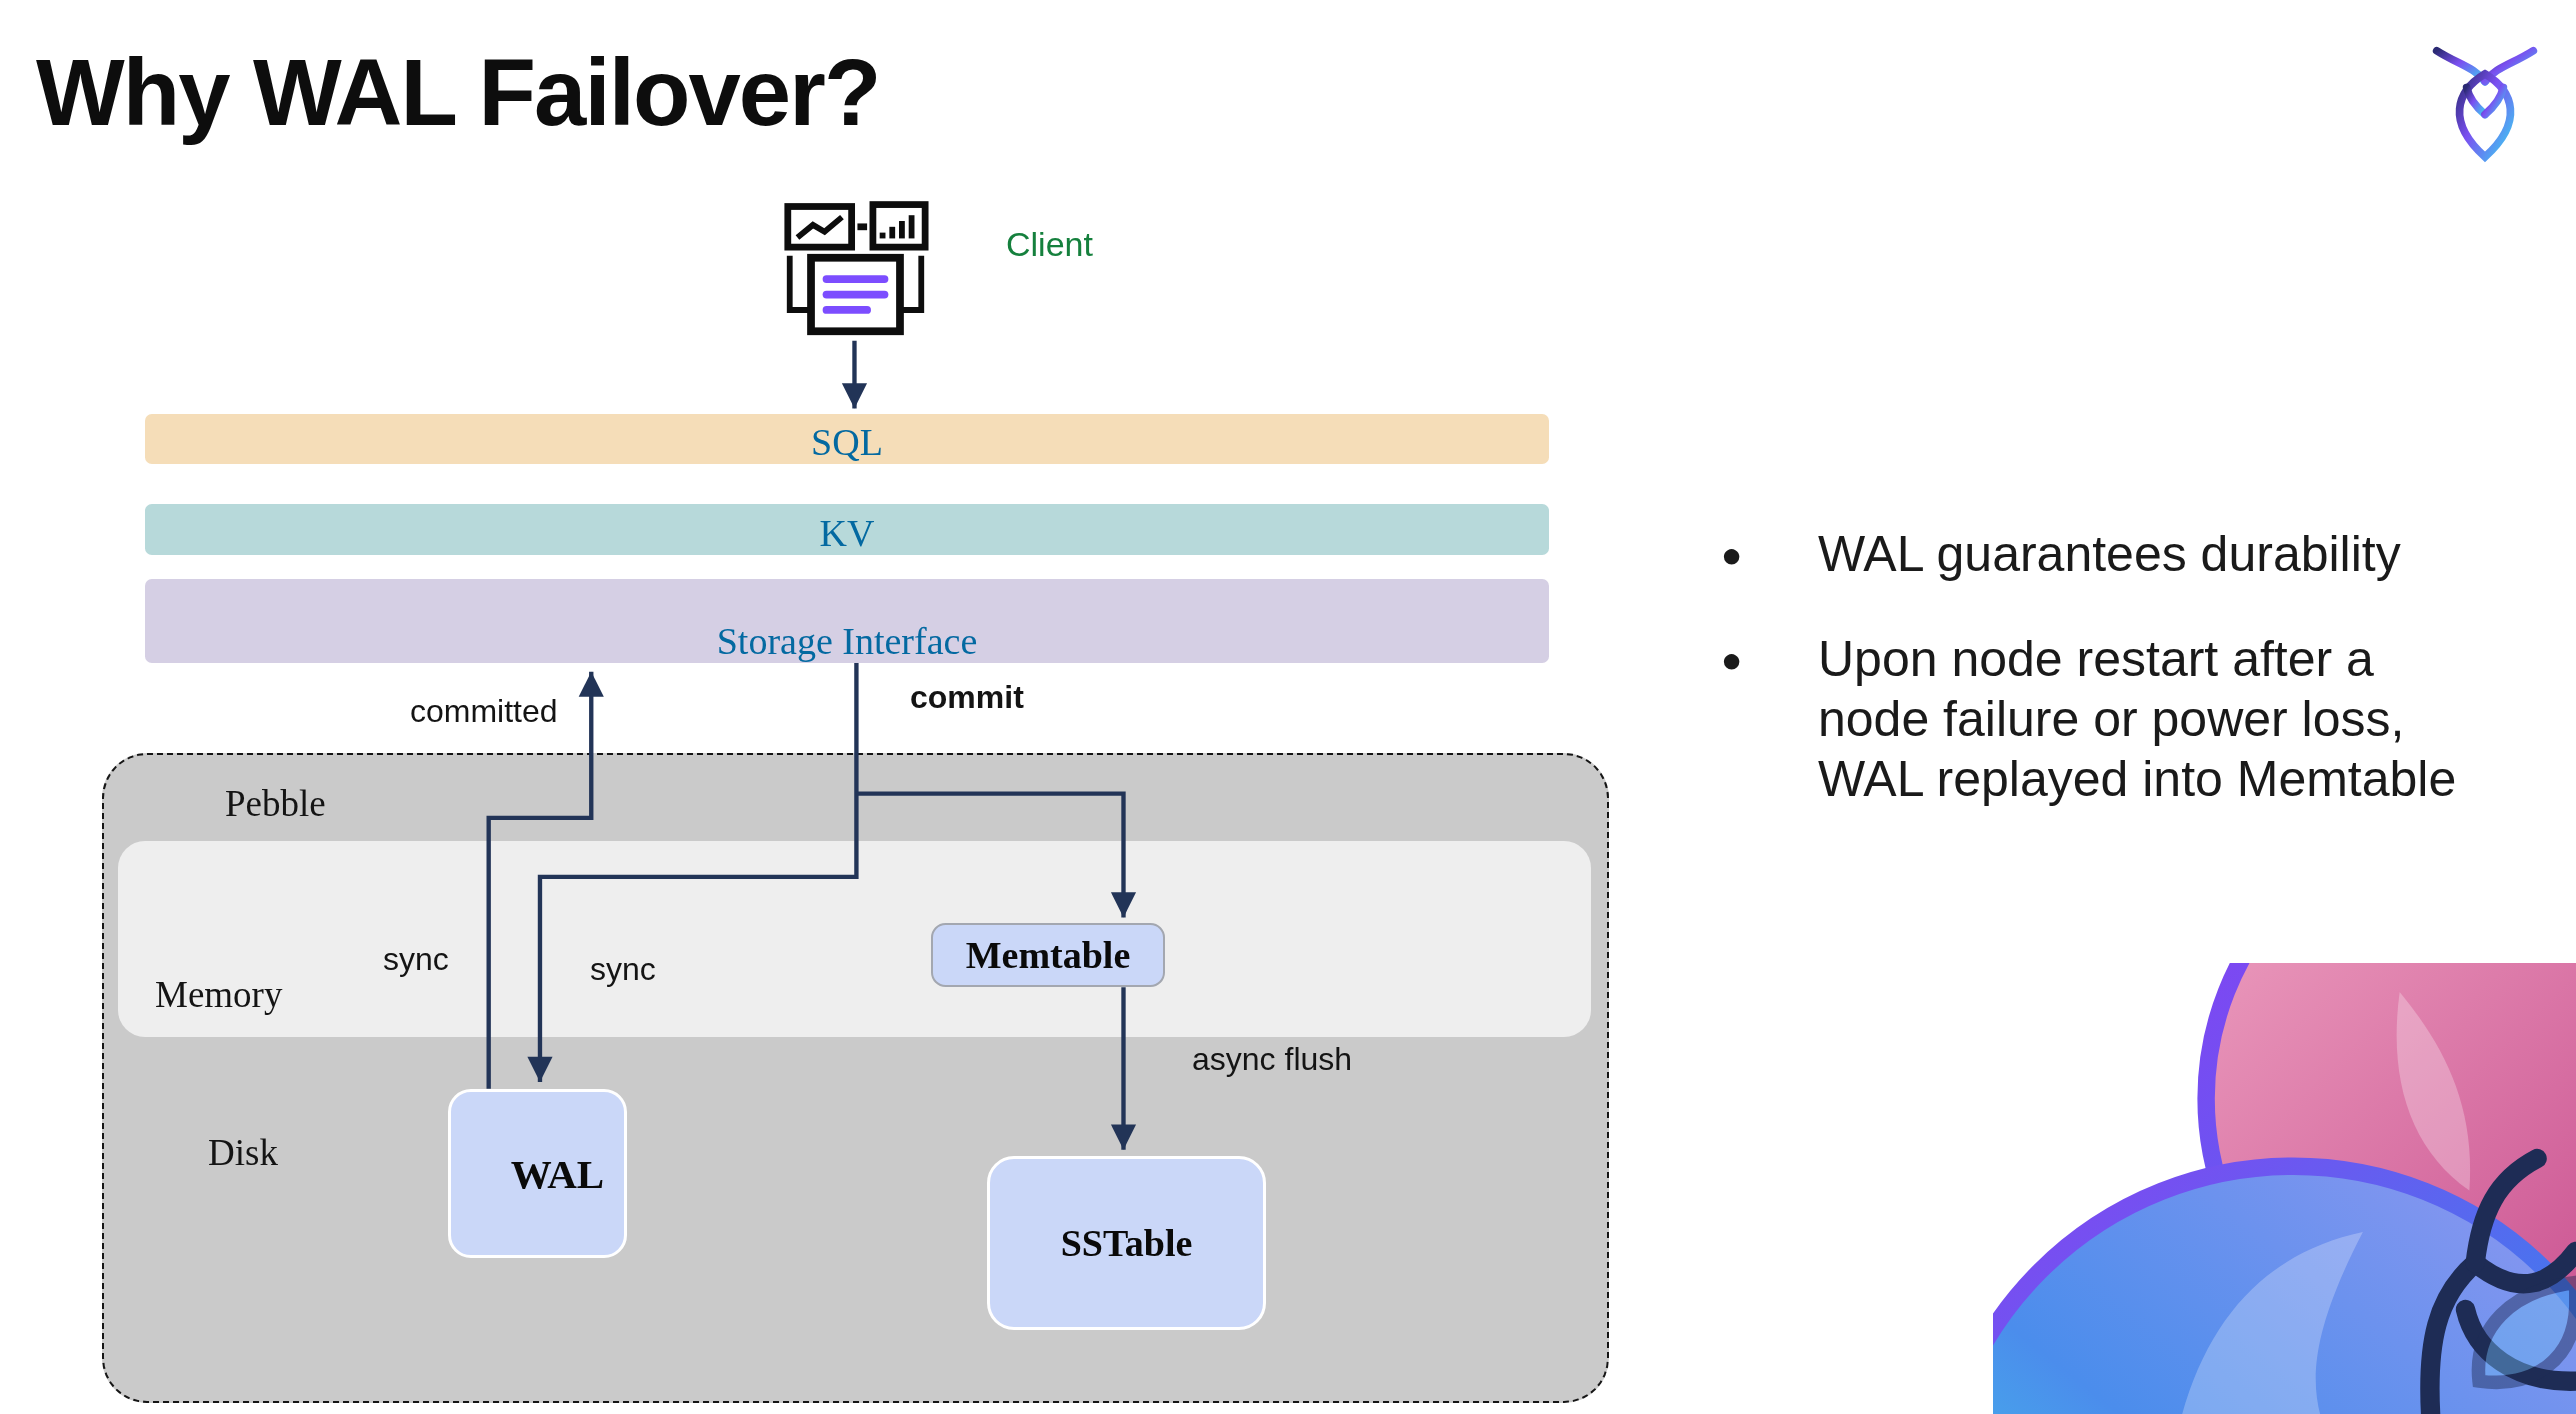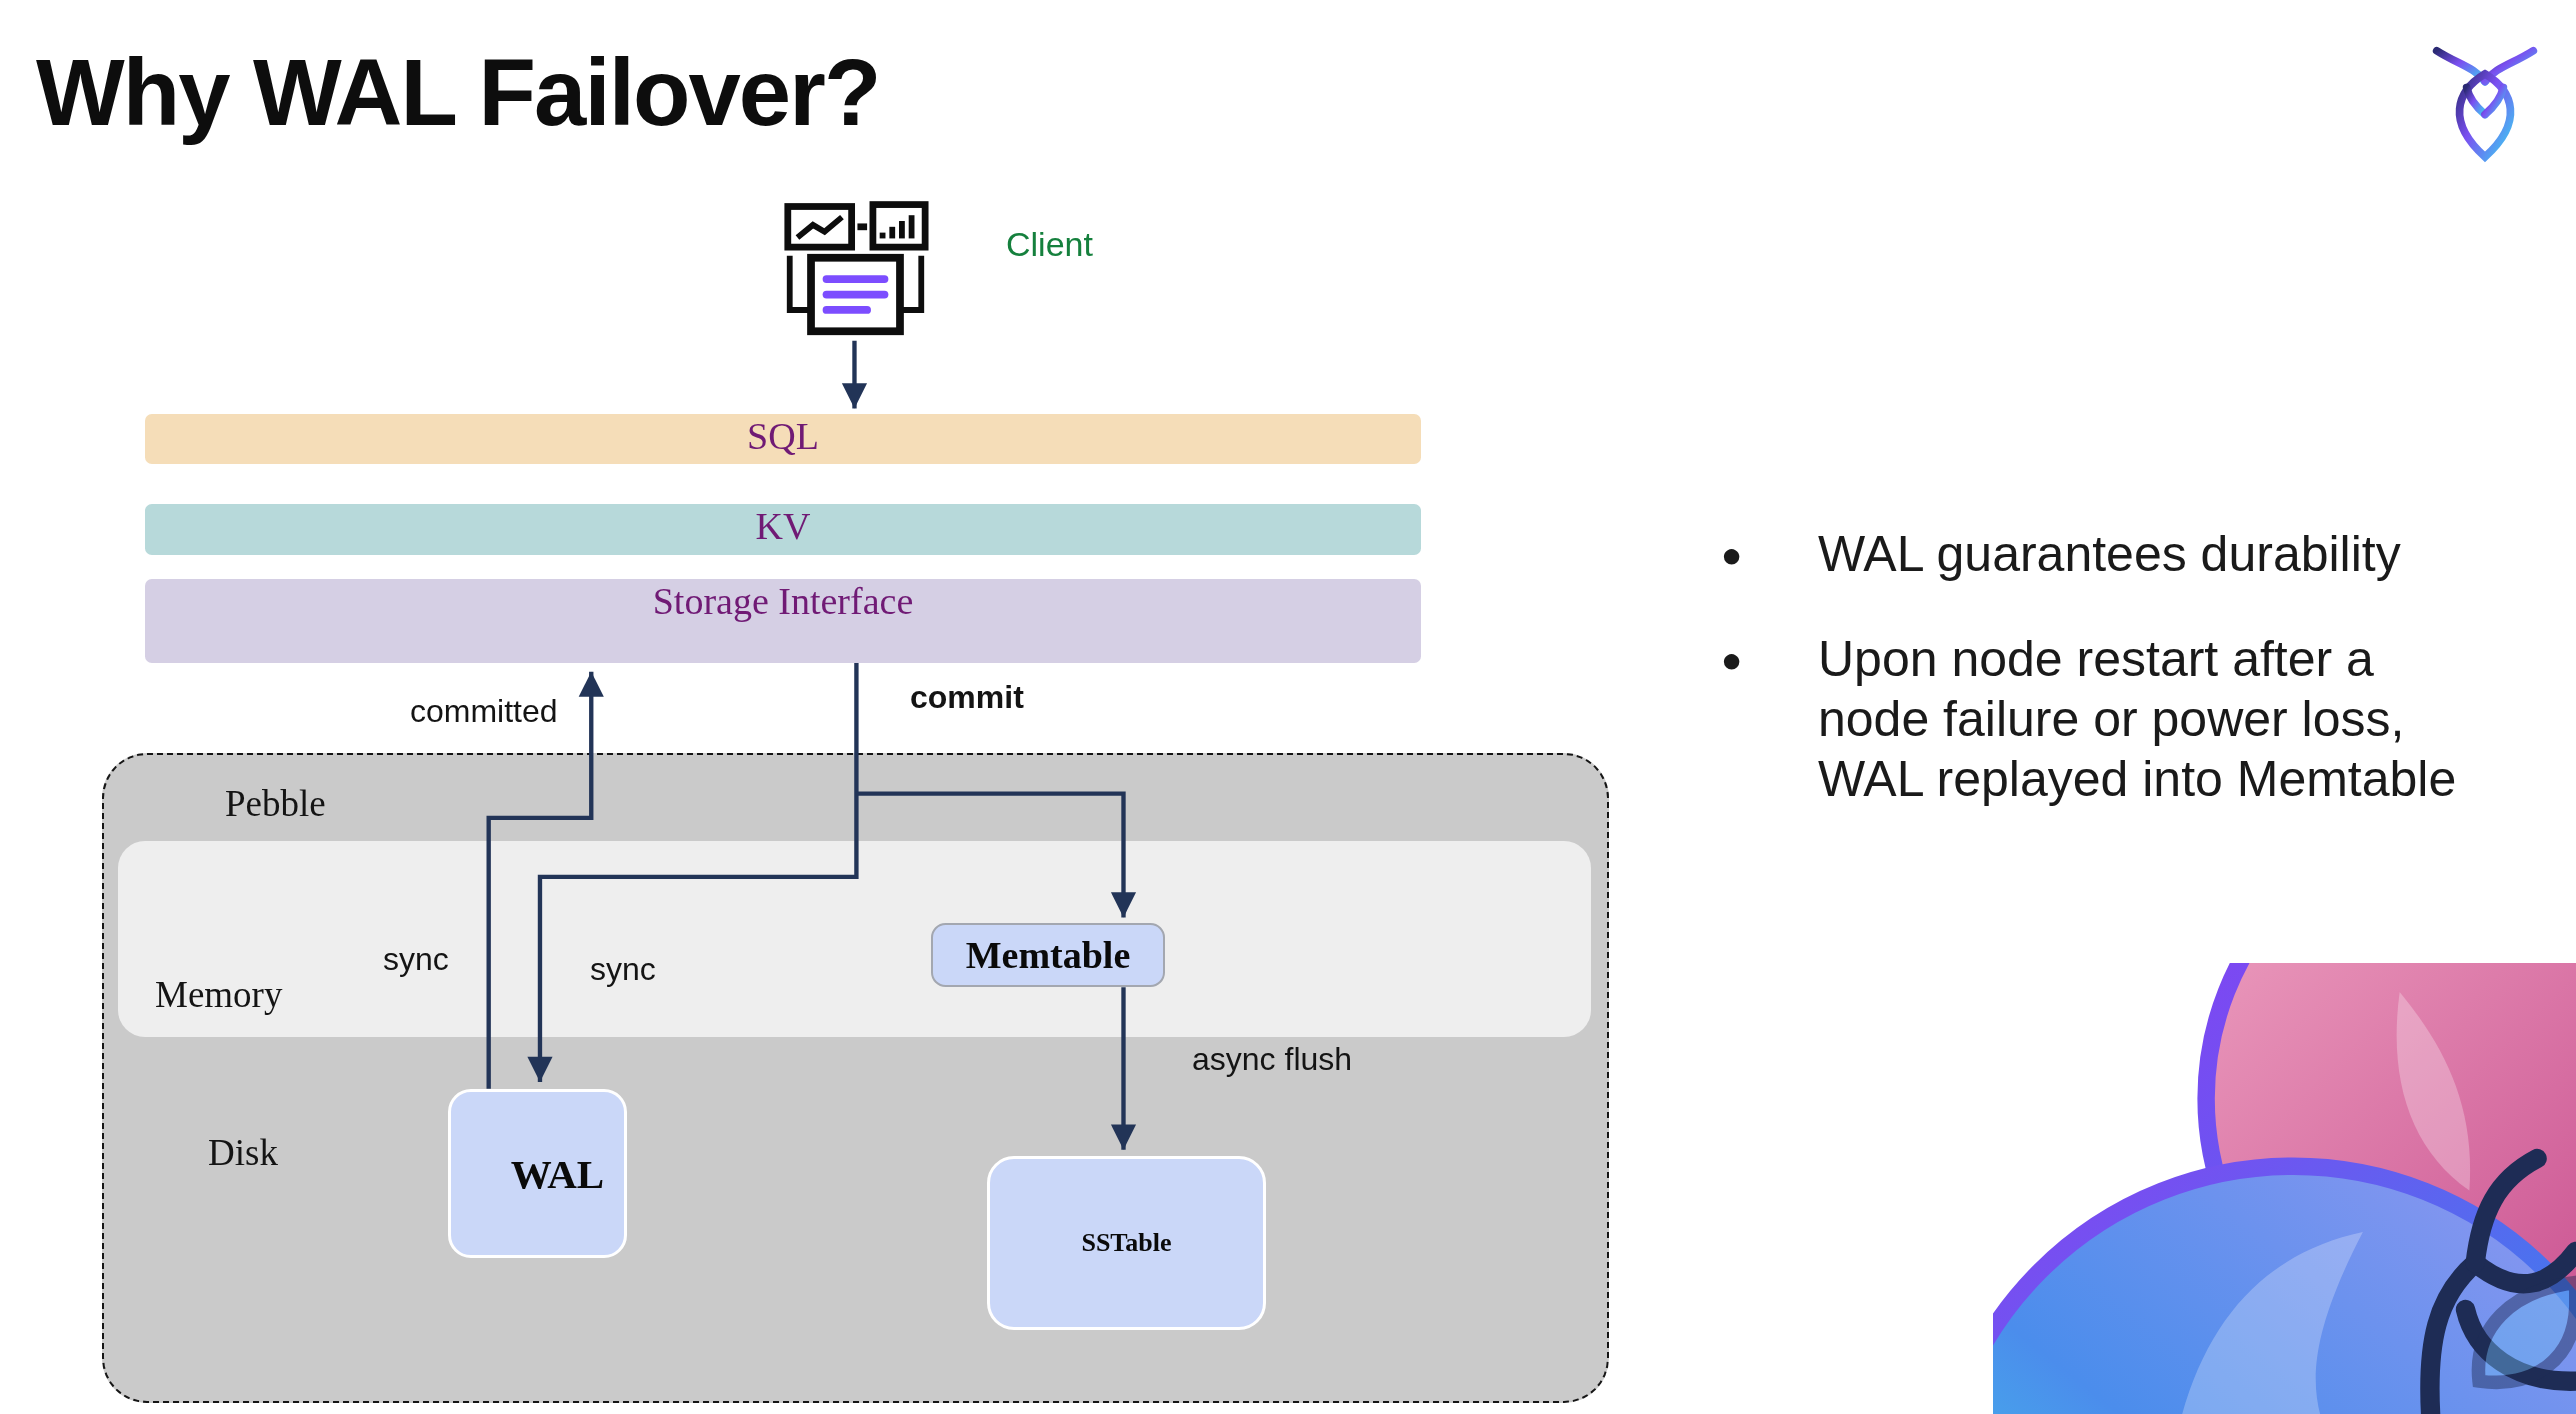"SQL" .bar { align-items: flex-start -> flex-end; color: #701a75 -> #0369a1; width: 1276px -> 1404px }
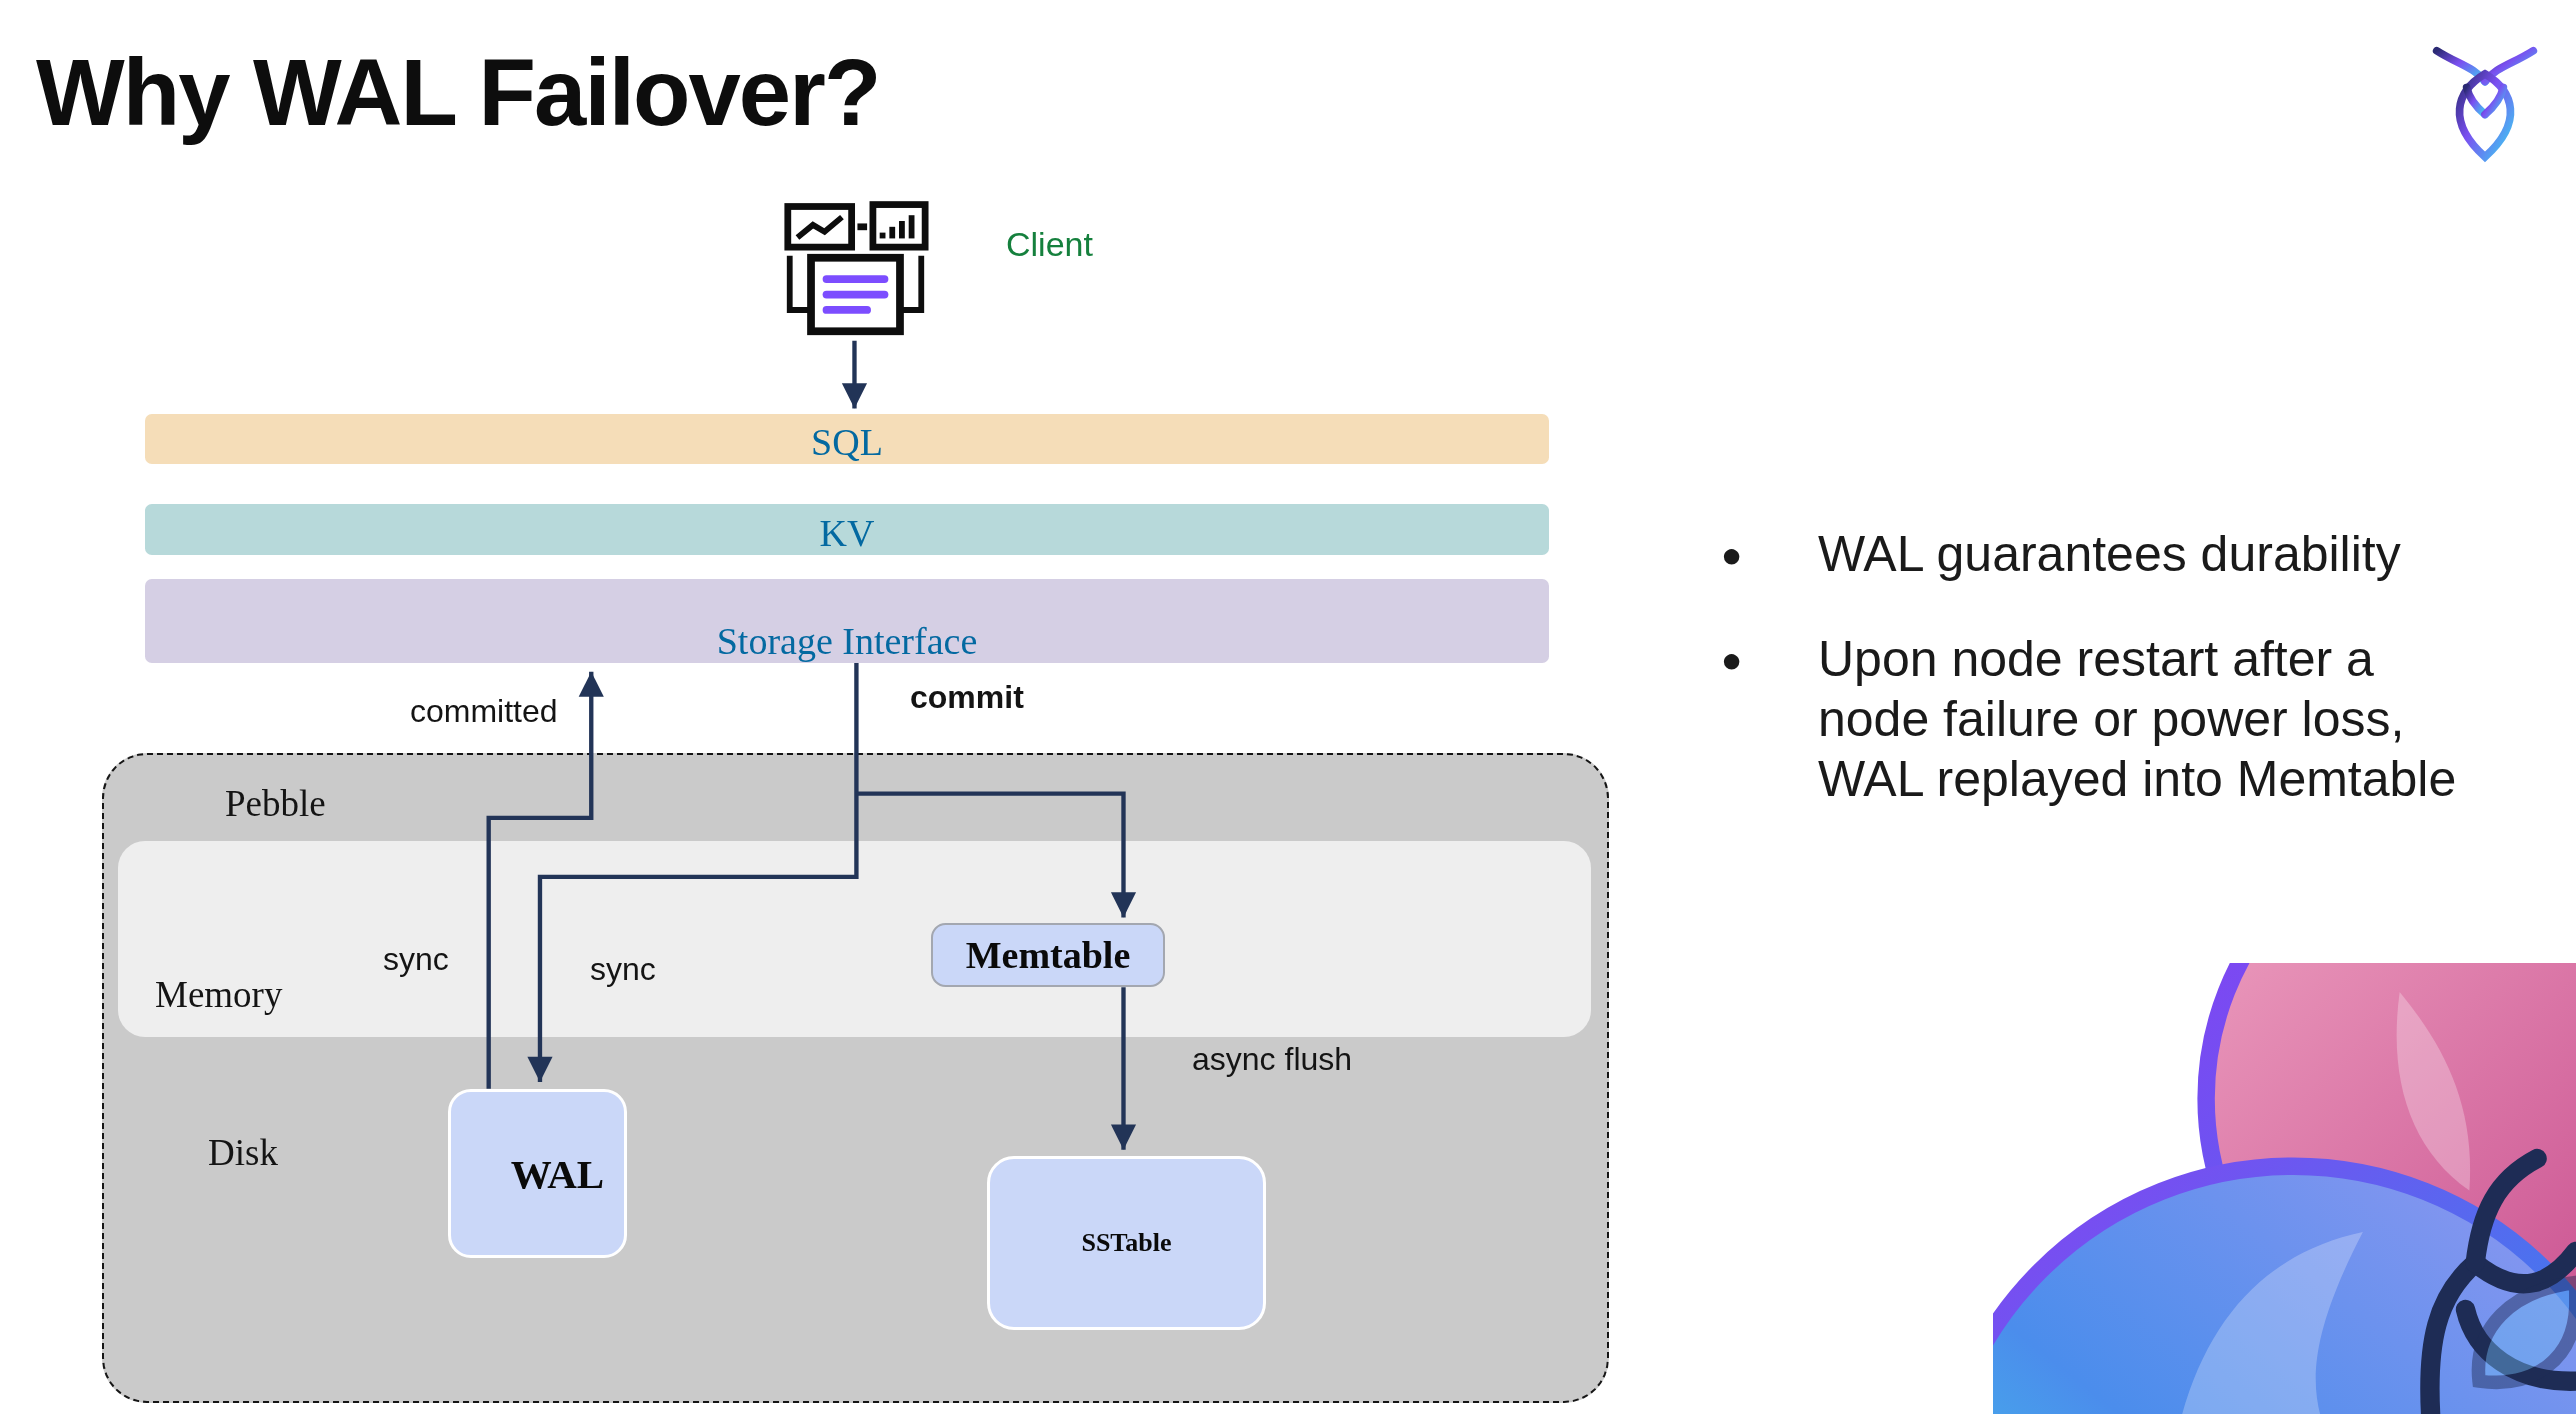"SSTable" .box-sstable { font-size: 26px -> 38px }
